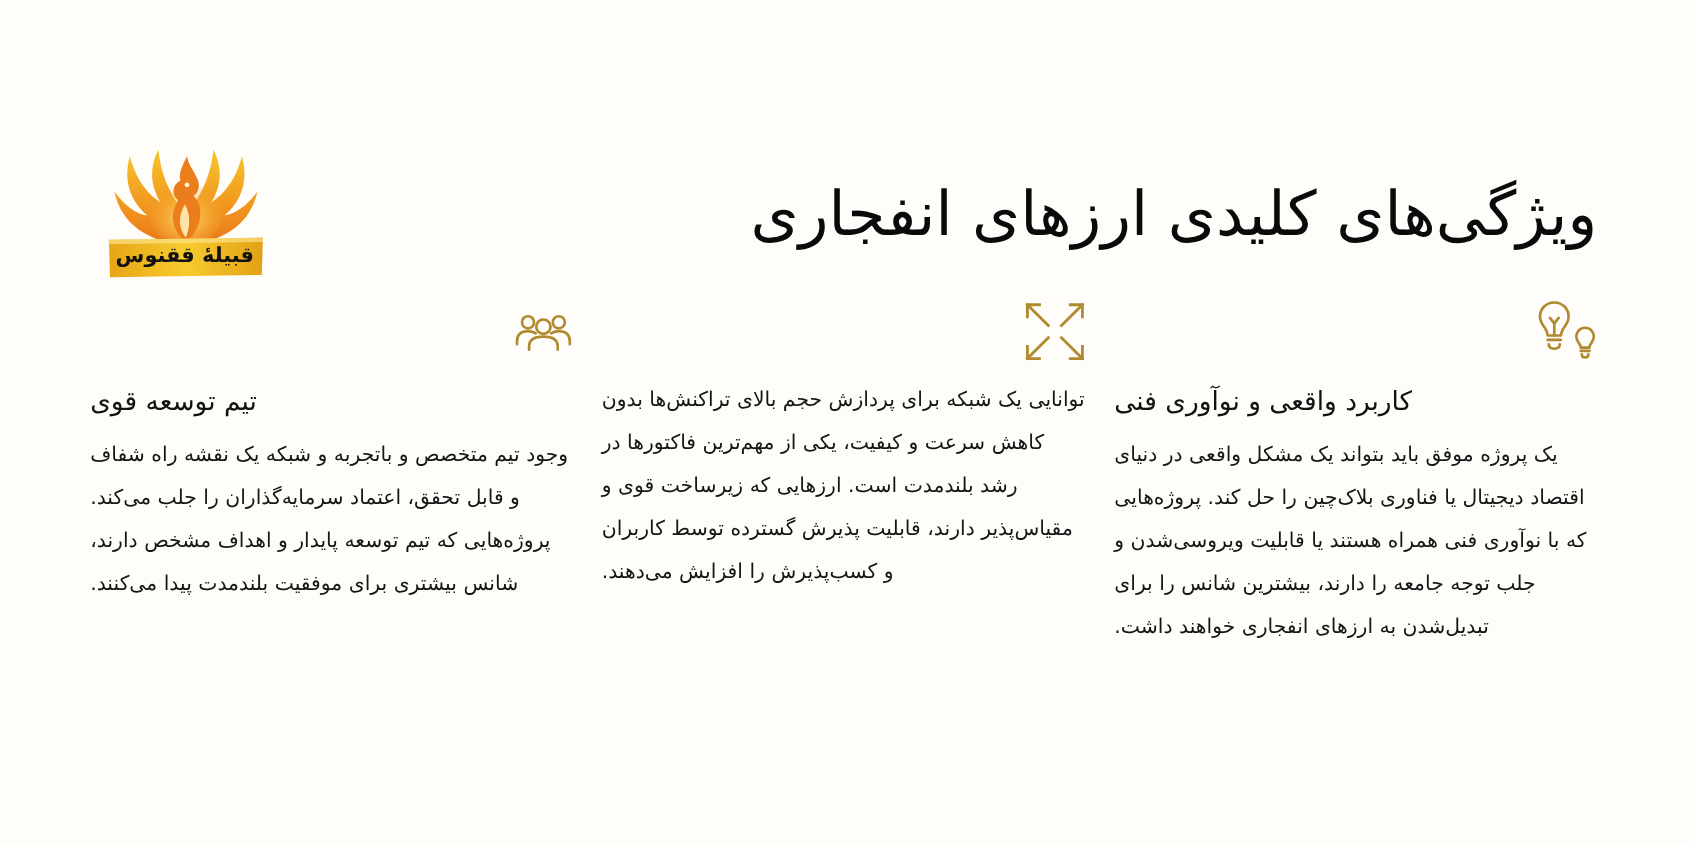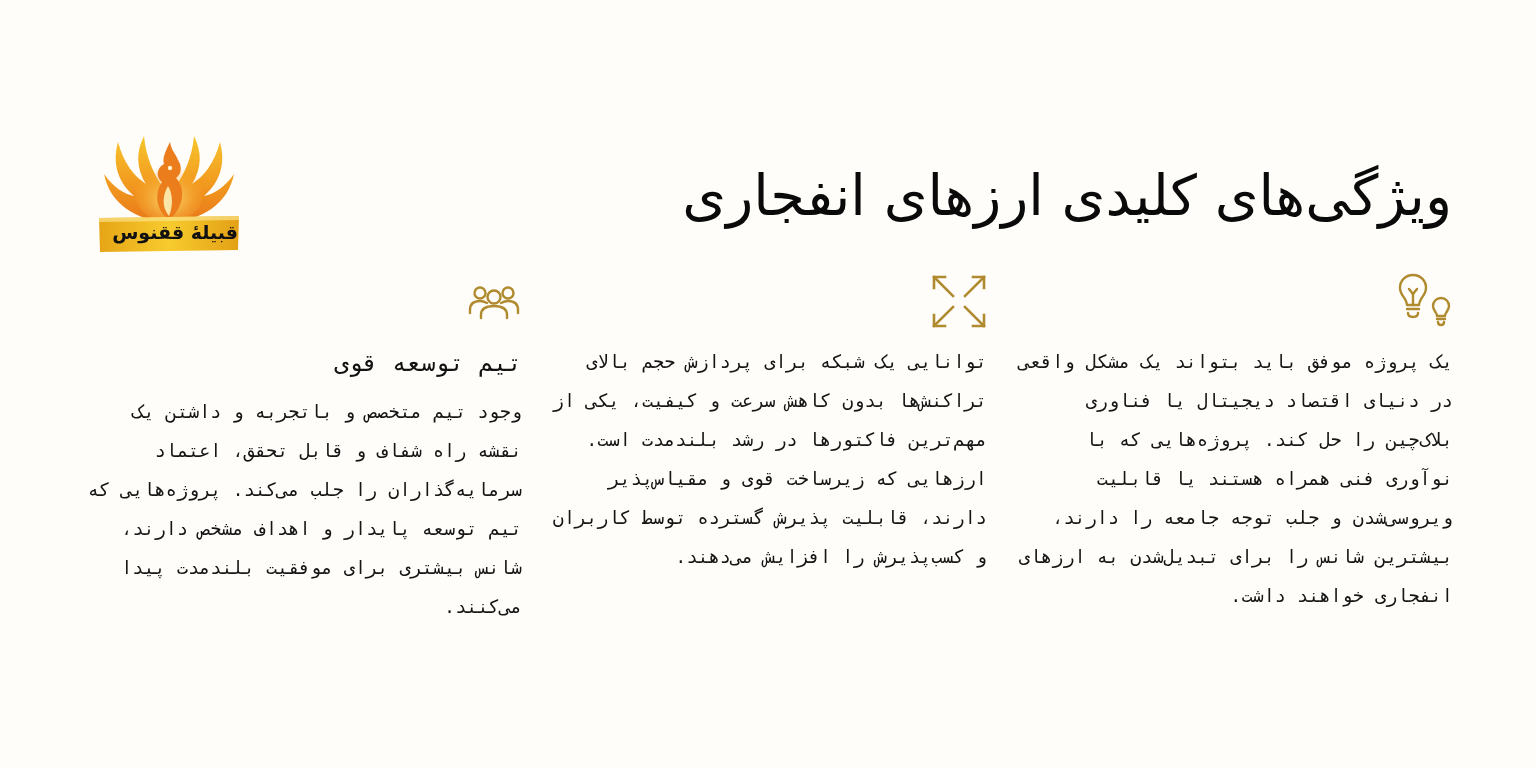"قبیلهٔ ققنوس" .logo .banner-text { text-align: none -> center }
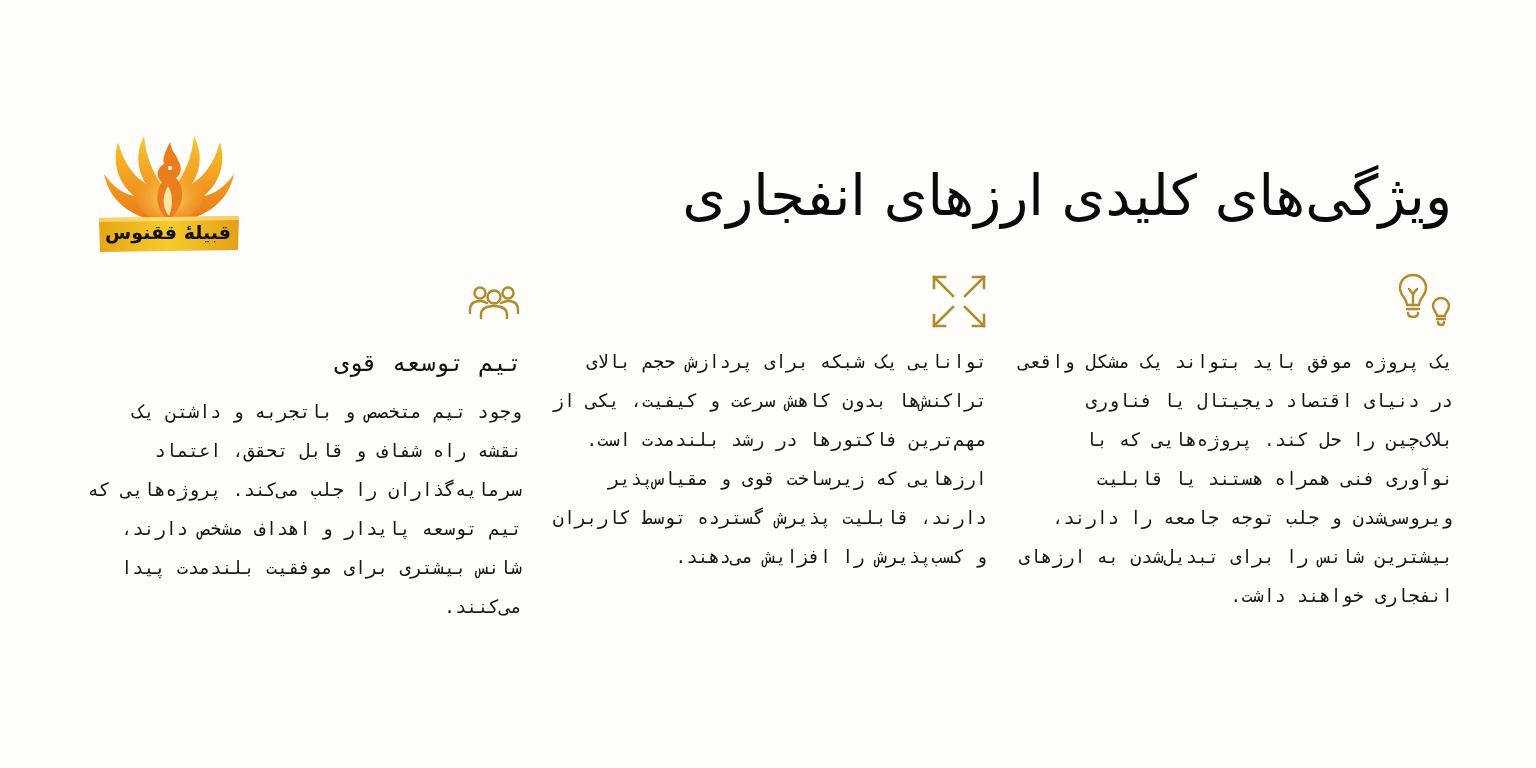"تیم توسعه قوی" .column { font-family: Liberation Mono, monospace -> none; text-align: right -> left }
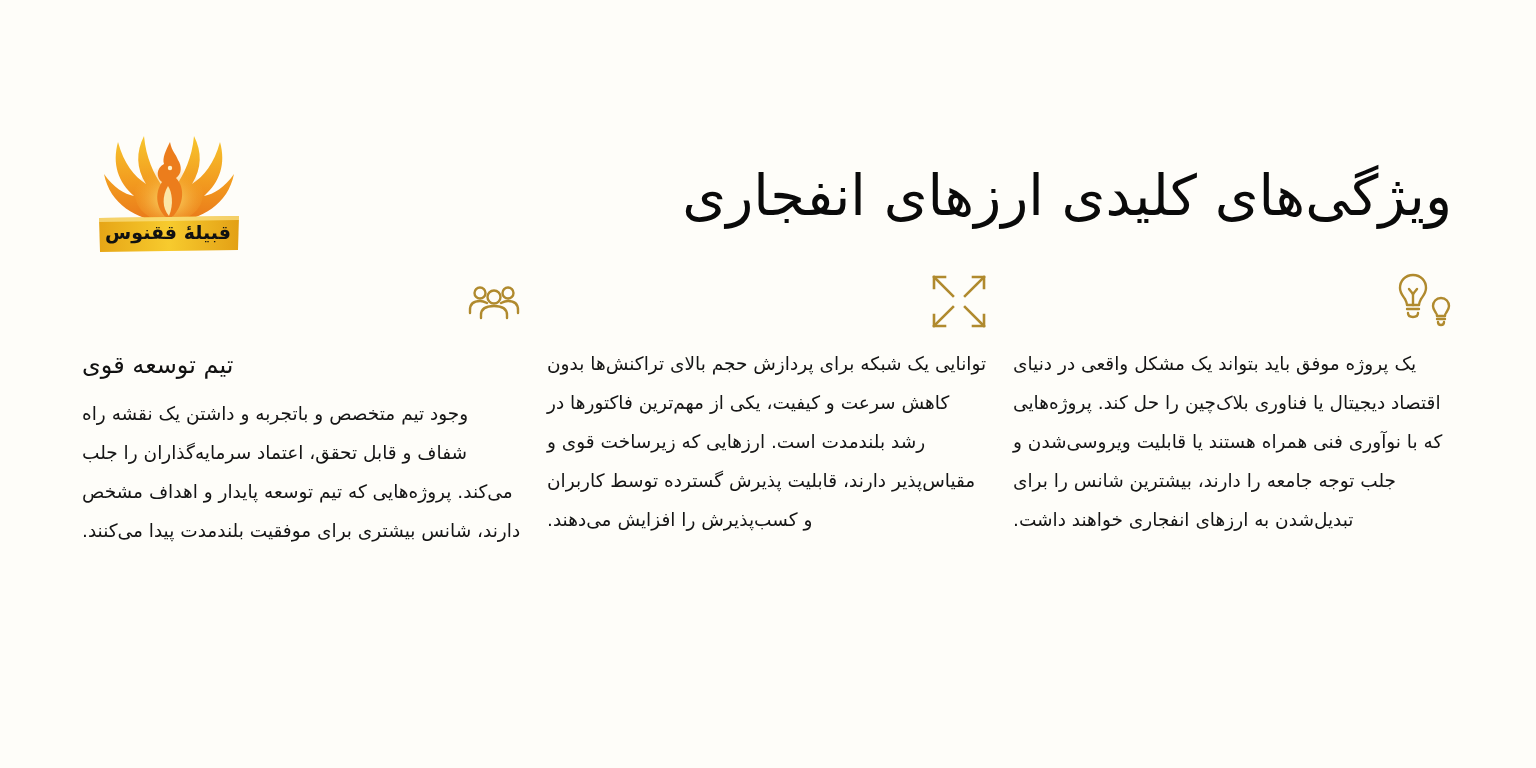"کاربرد واقعی و نوآوری فنی" h2.col-heading { html: none -> <h2>کاربرد واقعی و نوآوری فنی</h2> }
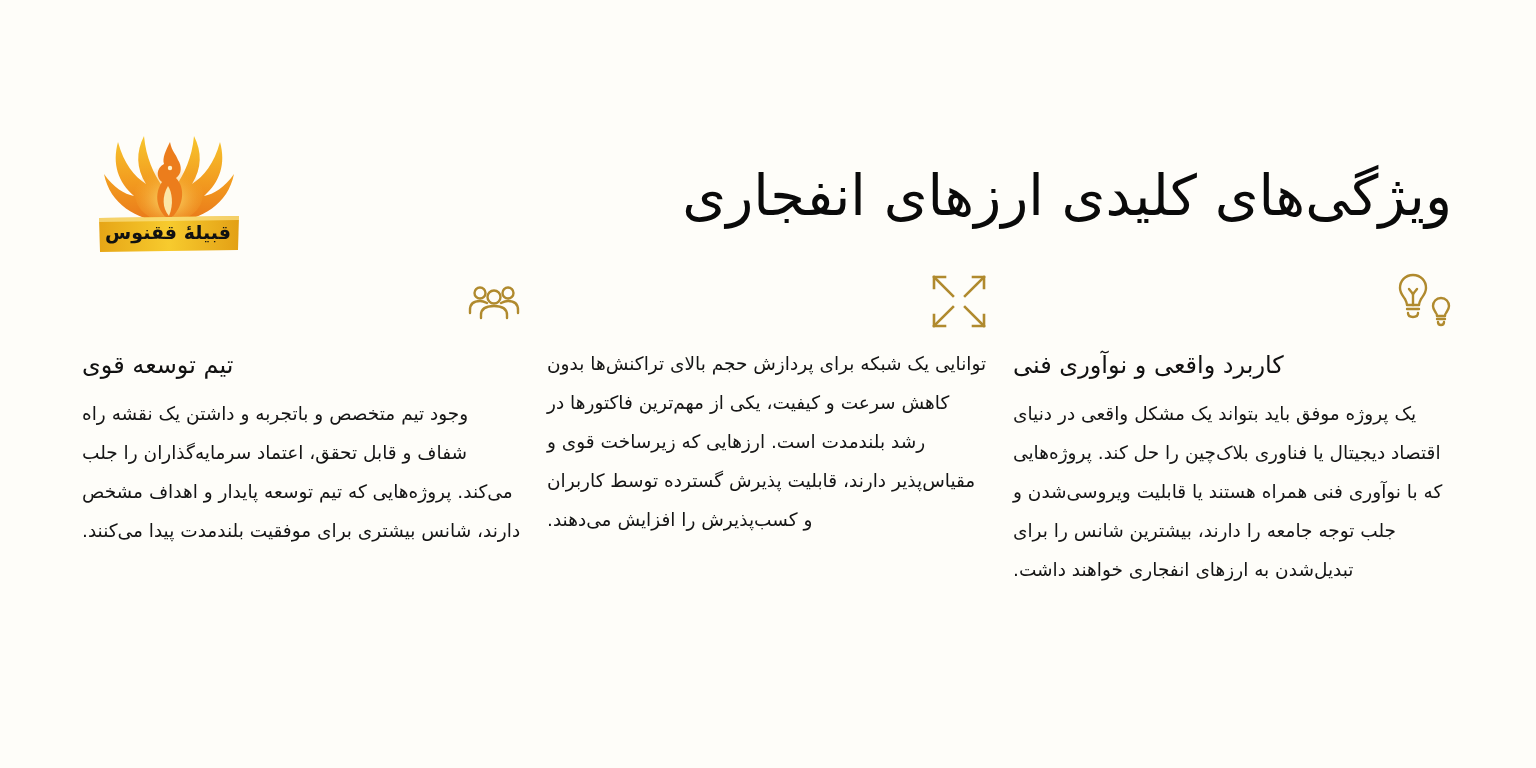"وجود تیم متخصص و باتجربه" p.col-text { text: داشتن -> شبکه }
